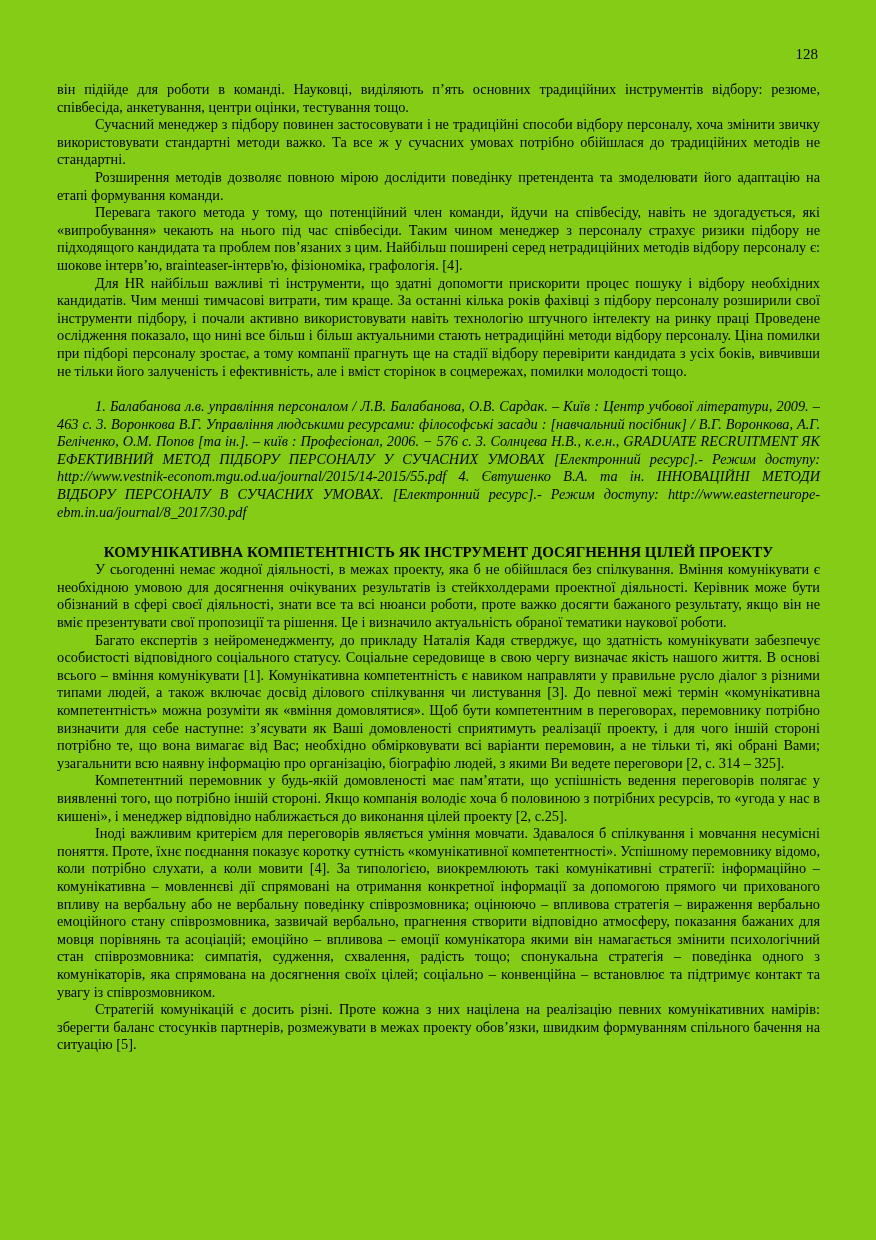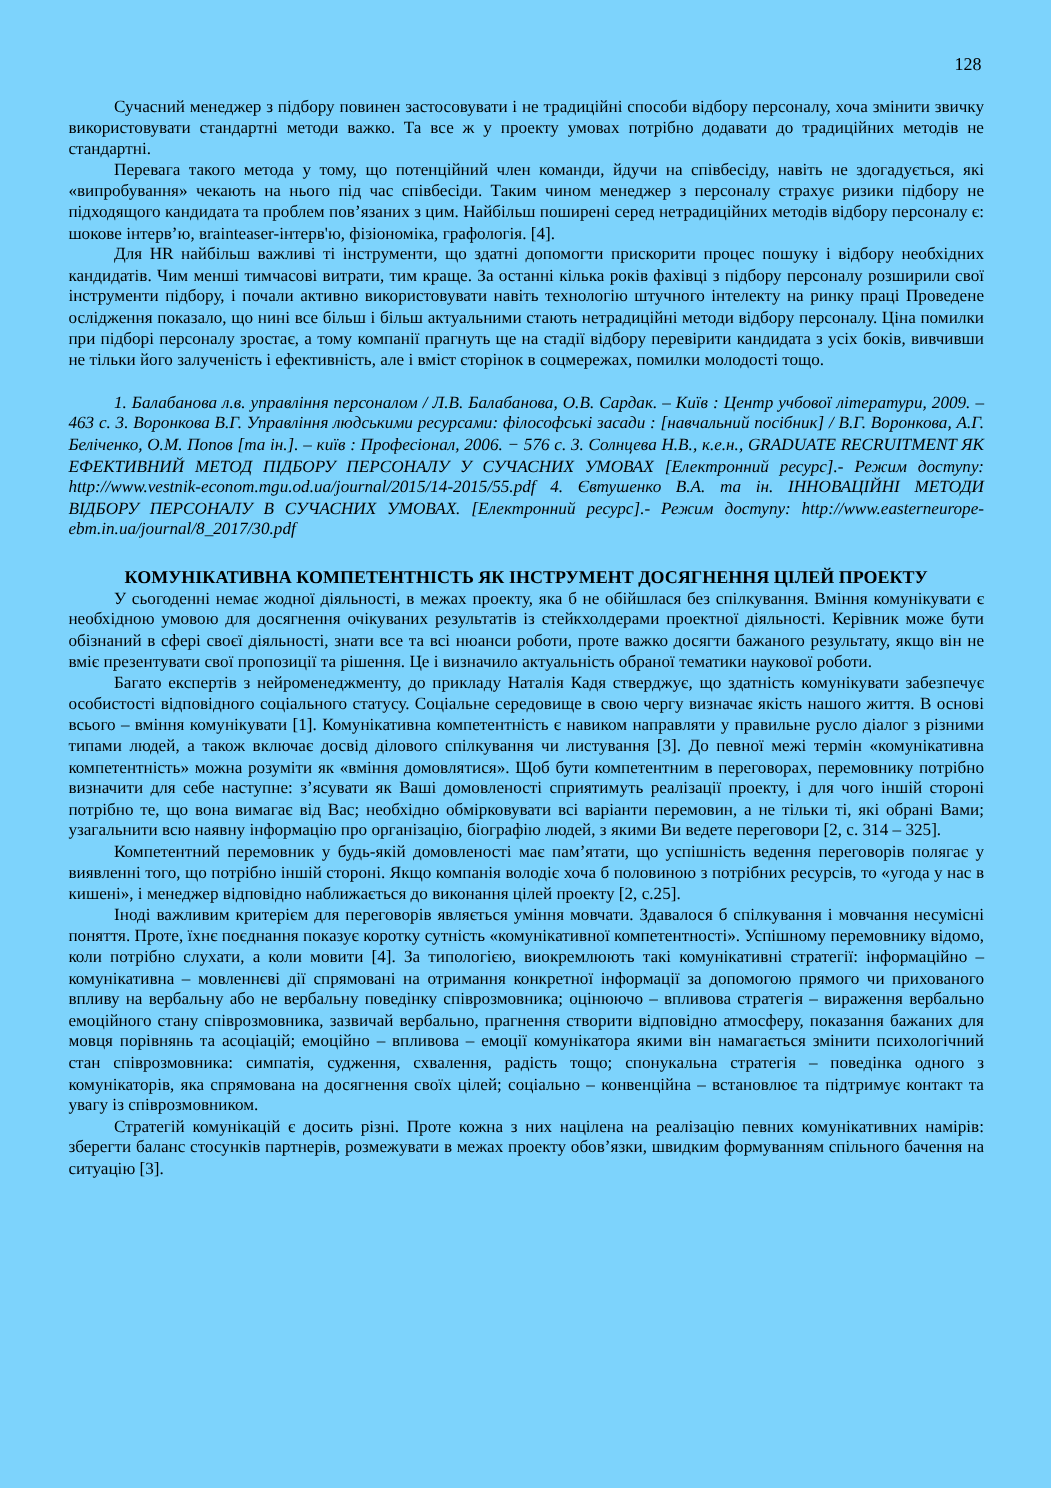"128" .page { background: #7dd3fc -> #84cc16 }
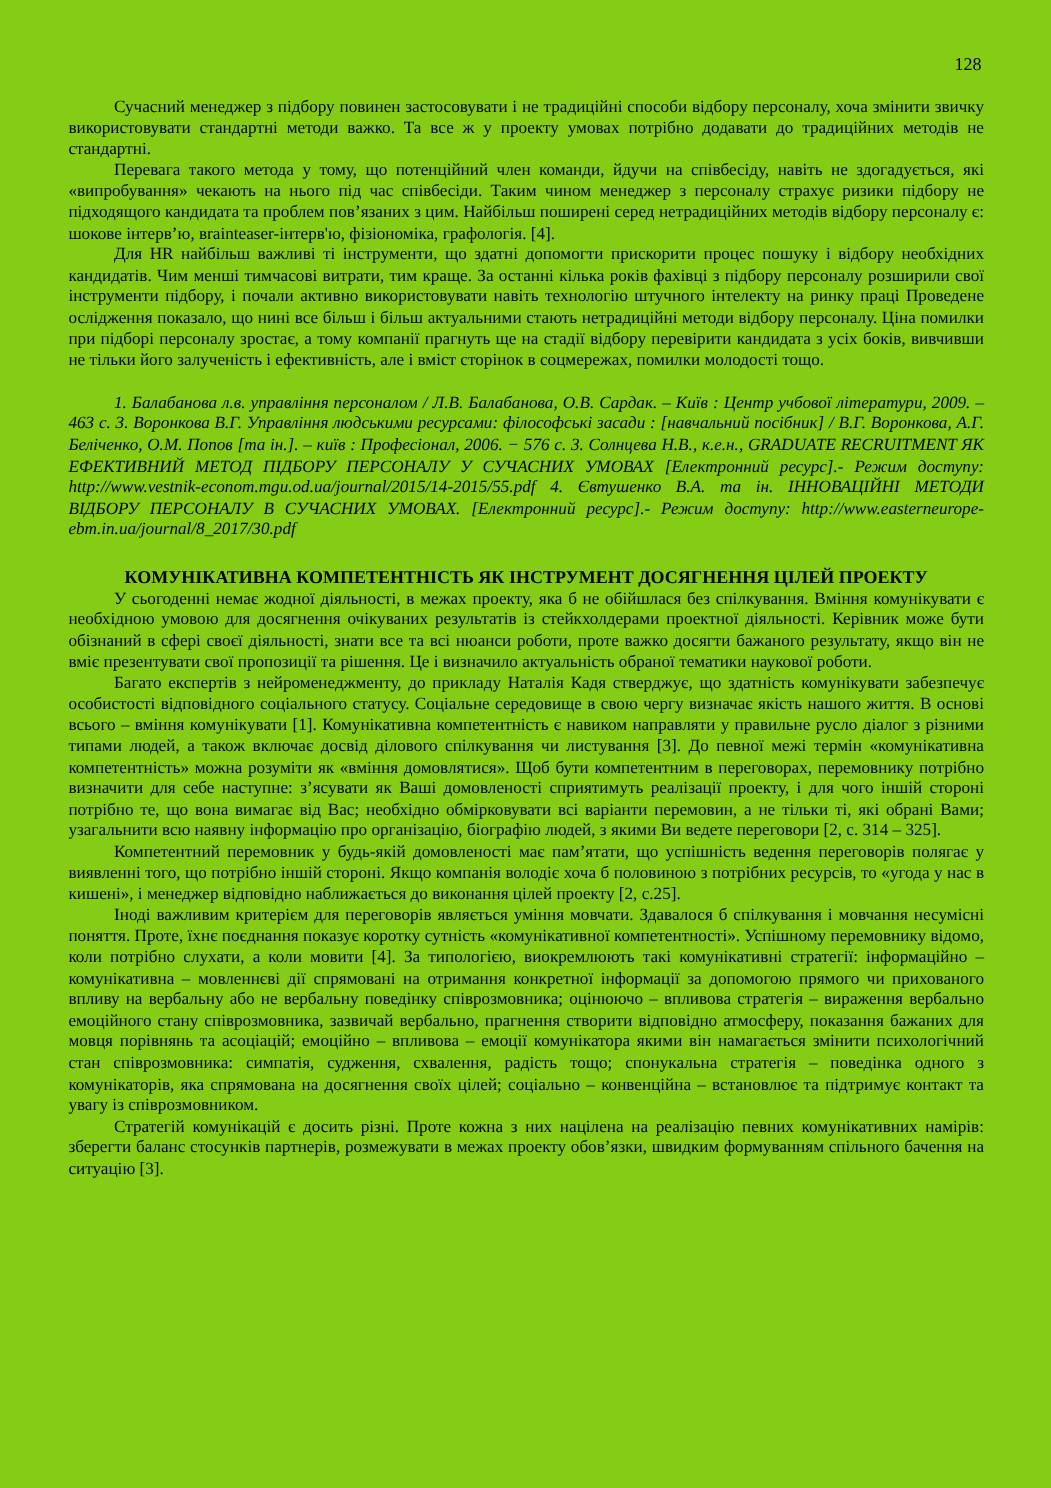"він підійде для роботи в" p.noindent { html: none -> <p>він підійде для роботи в команді. Науковці, виділяють п’ять основних традиційних інструментів відбору: резюме, співбесіда, анкетування, центри оцінки, тестування тощо.</p> }
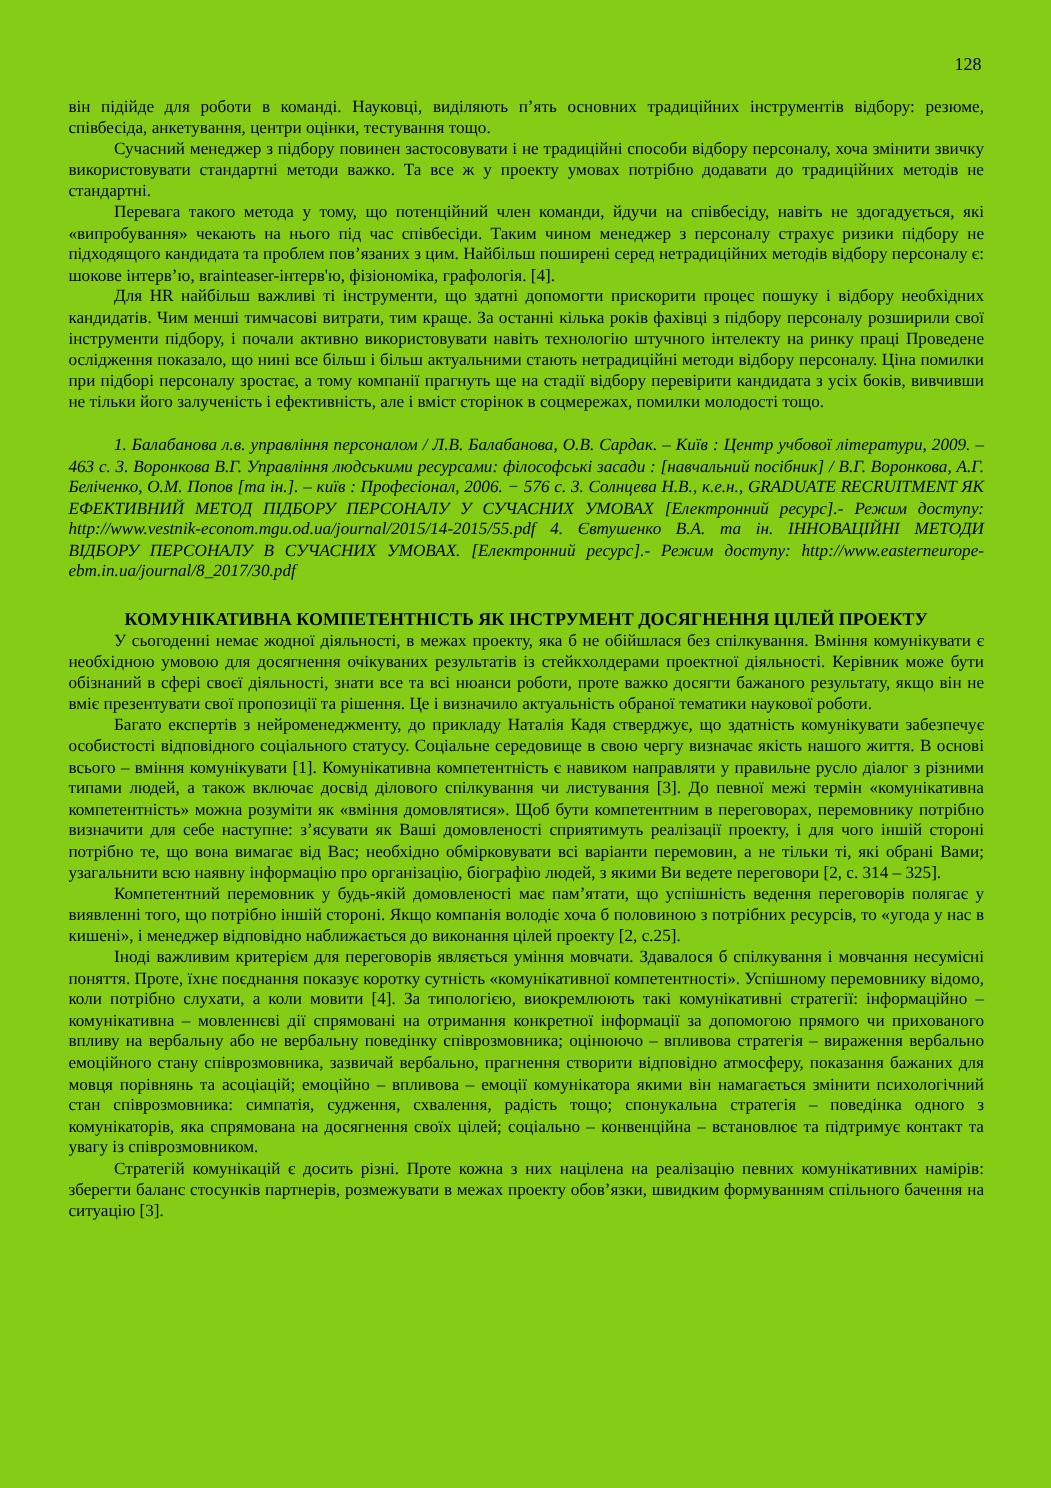"Сучасний менеджер з підбору повинен" p { text: проекту умовах потрібно додавати -> сучасних умовах потрібно обійшлася }
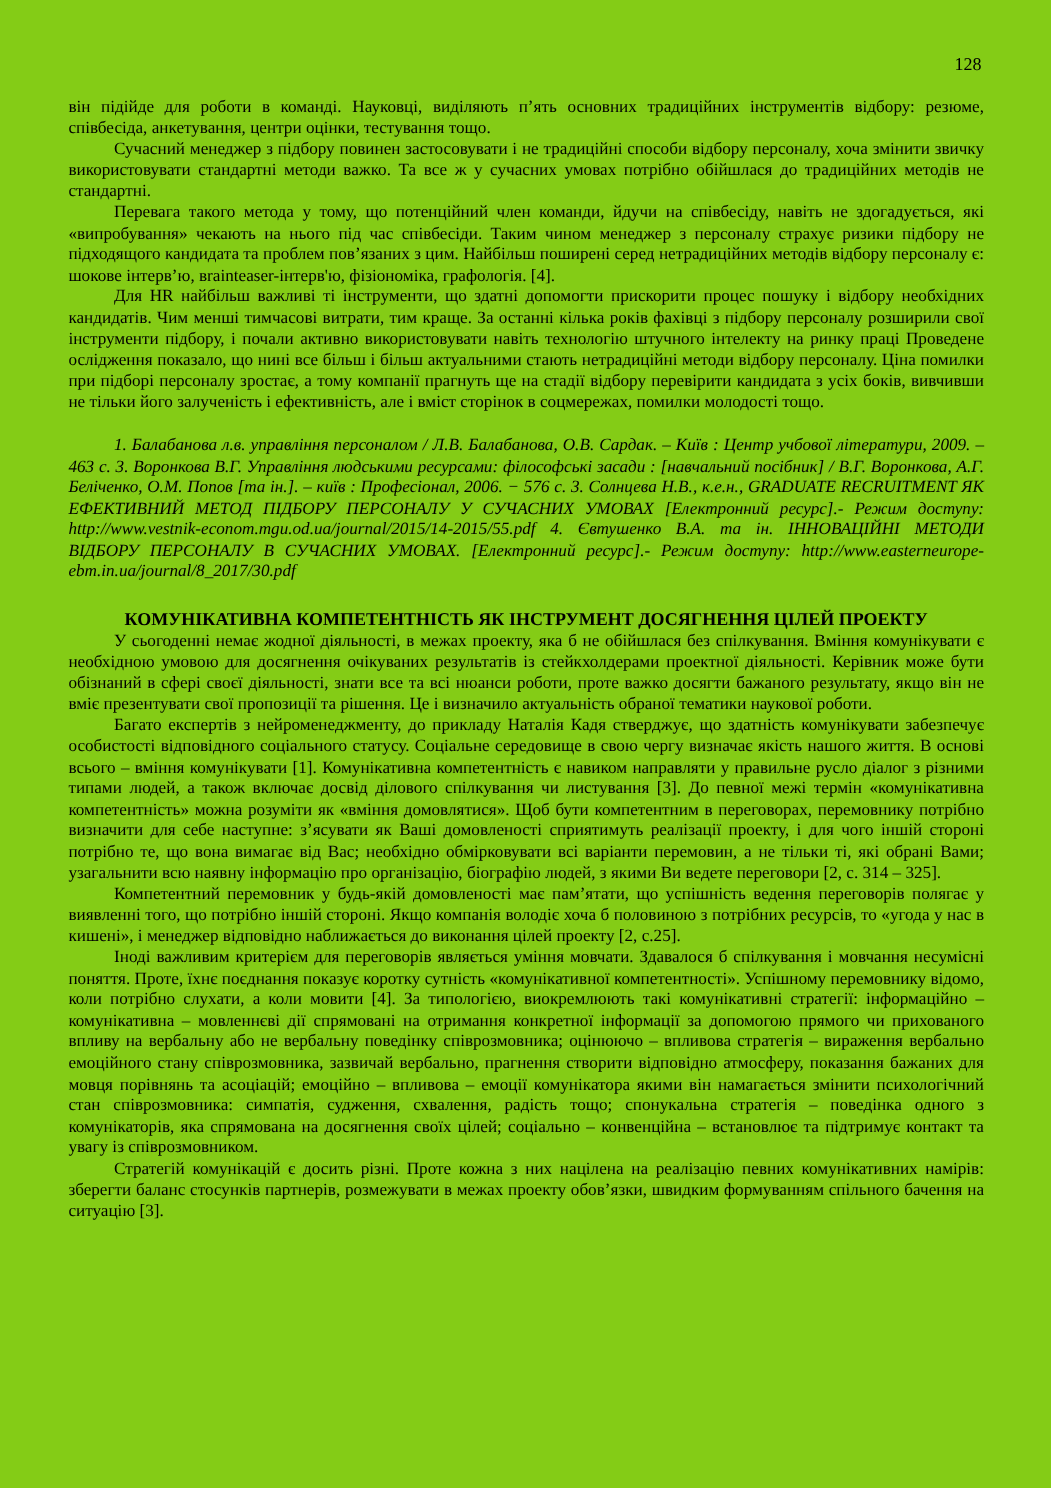"Розширення методів дозволяє повною мірою" p { html: none -> <p>Розширення методів дозволяє повною мірою дослідити поведінку претендента та змоделювати його адаптацію на етапі формування команди.</p> }
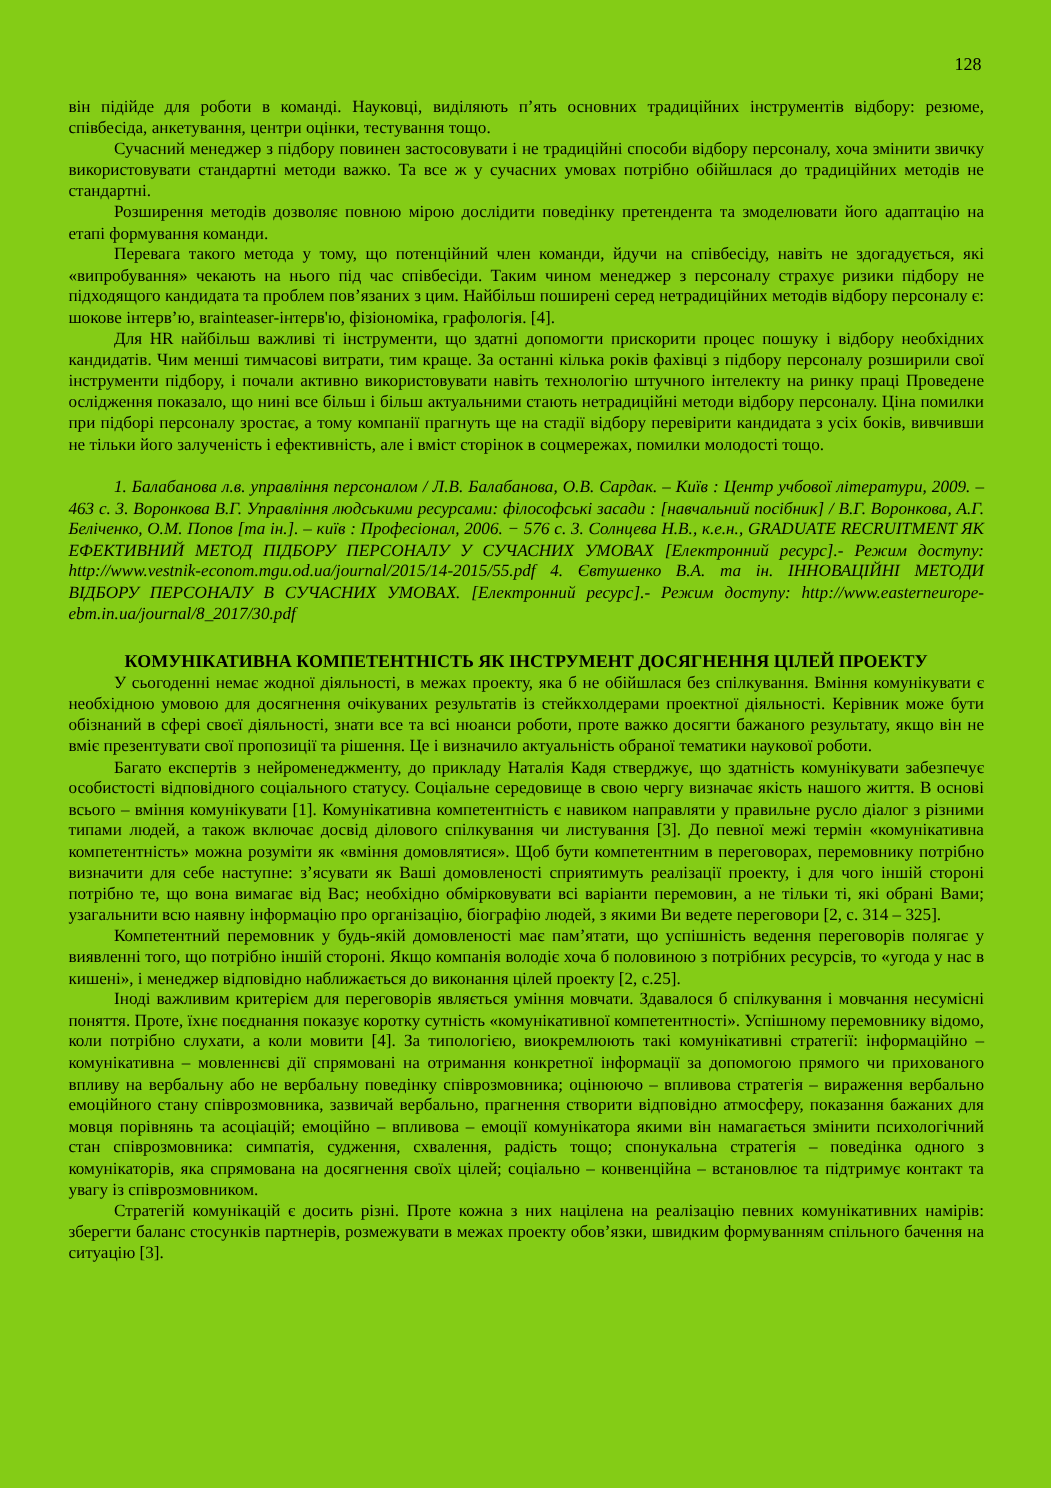"Стратегій комунікацій є досить різні." p { text: 3 -> 5 }
